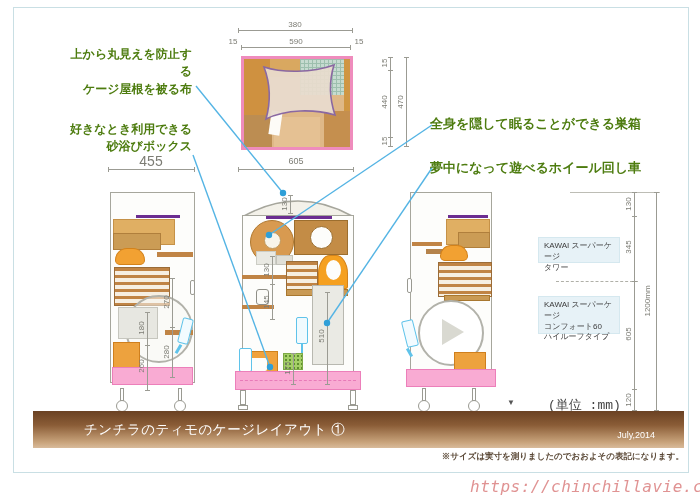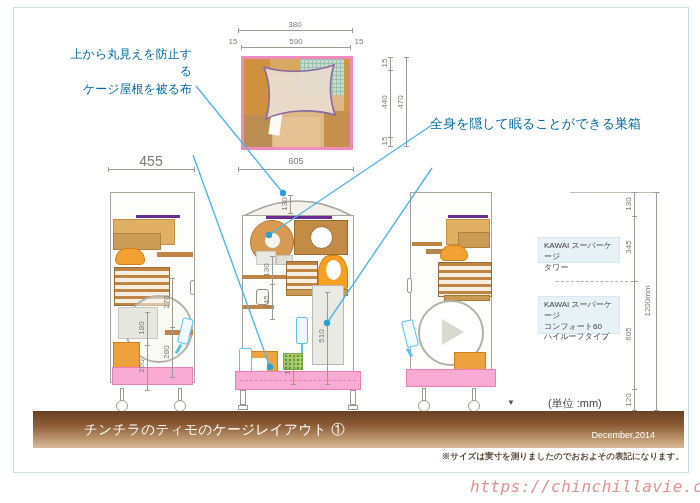"上から丸見えを防止する" .anno { color: #0369a1 -> #4d7c0f; font-weight: normal -> bold }
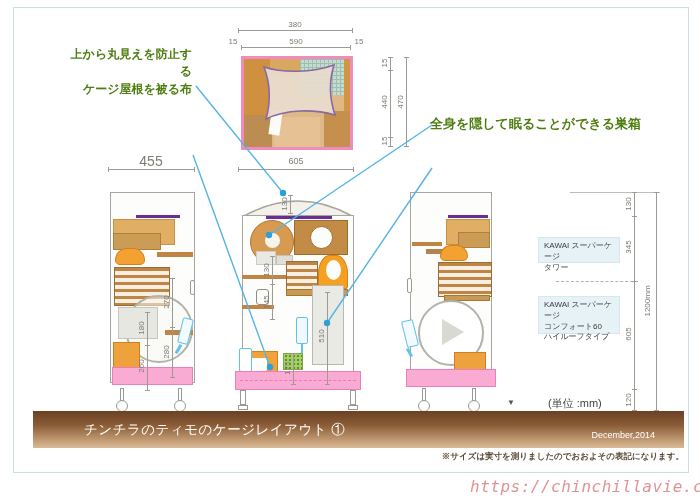"好きなとき利用できる" div.anno { html: none -> <div>好きなとき利用できる 砂浴びボックス</div> }
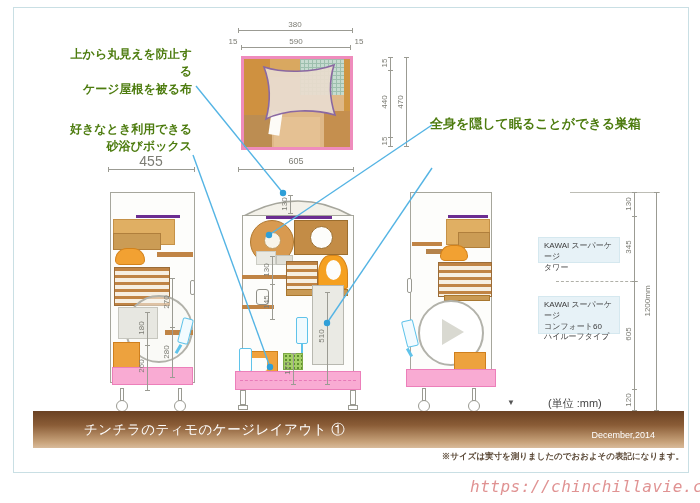"夢中になって遊べるホイール回し車" div.anno { html: none -> <div>夢中になって遊べるホイール回し車</div> }
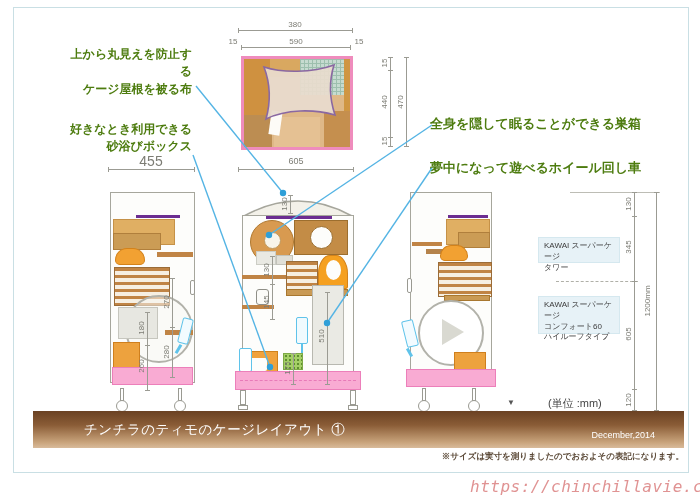"(単位 :mm)" div.abs { font-family: none -> Liberation Mono, monospace; font-size: 11px -> 13px }
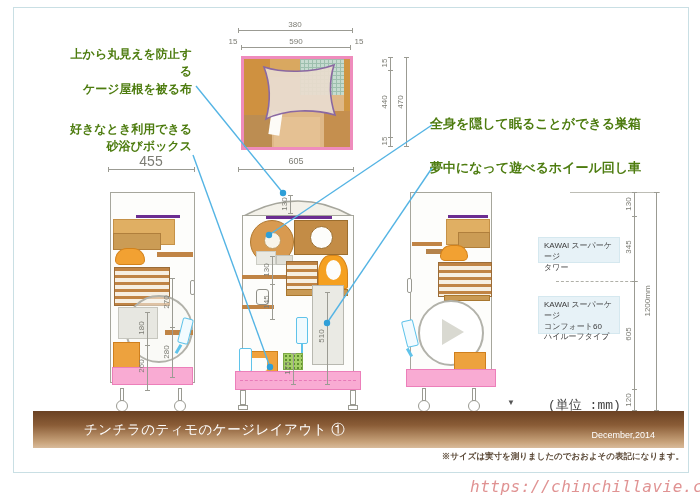"December,2014" div.abs { text: December,2014 -> July,2014 }
